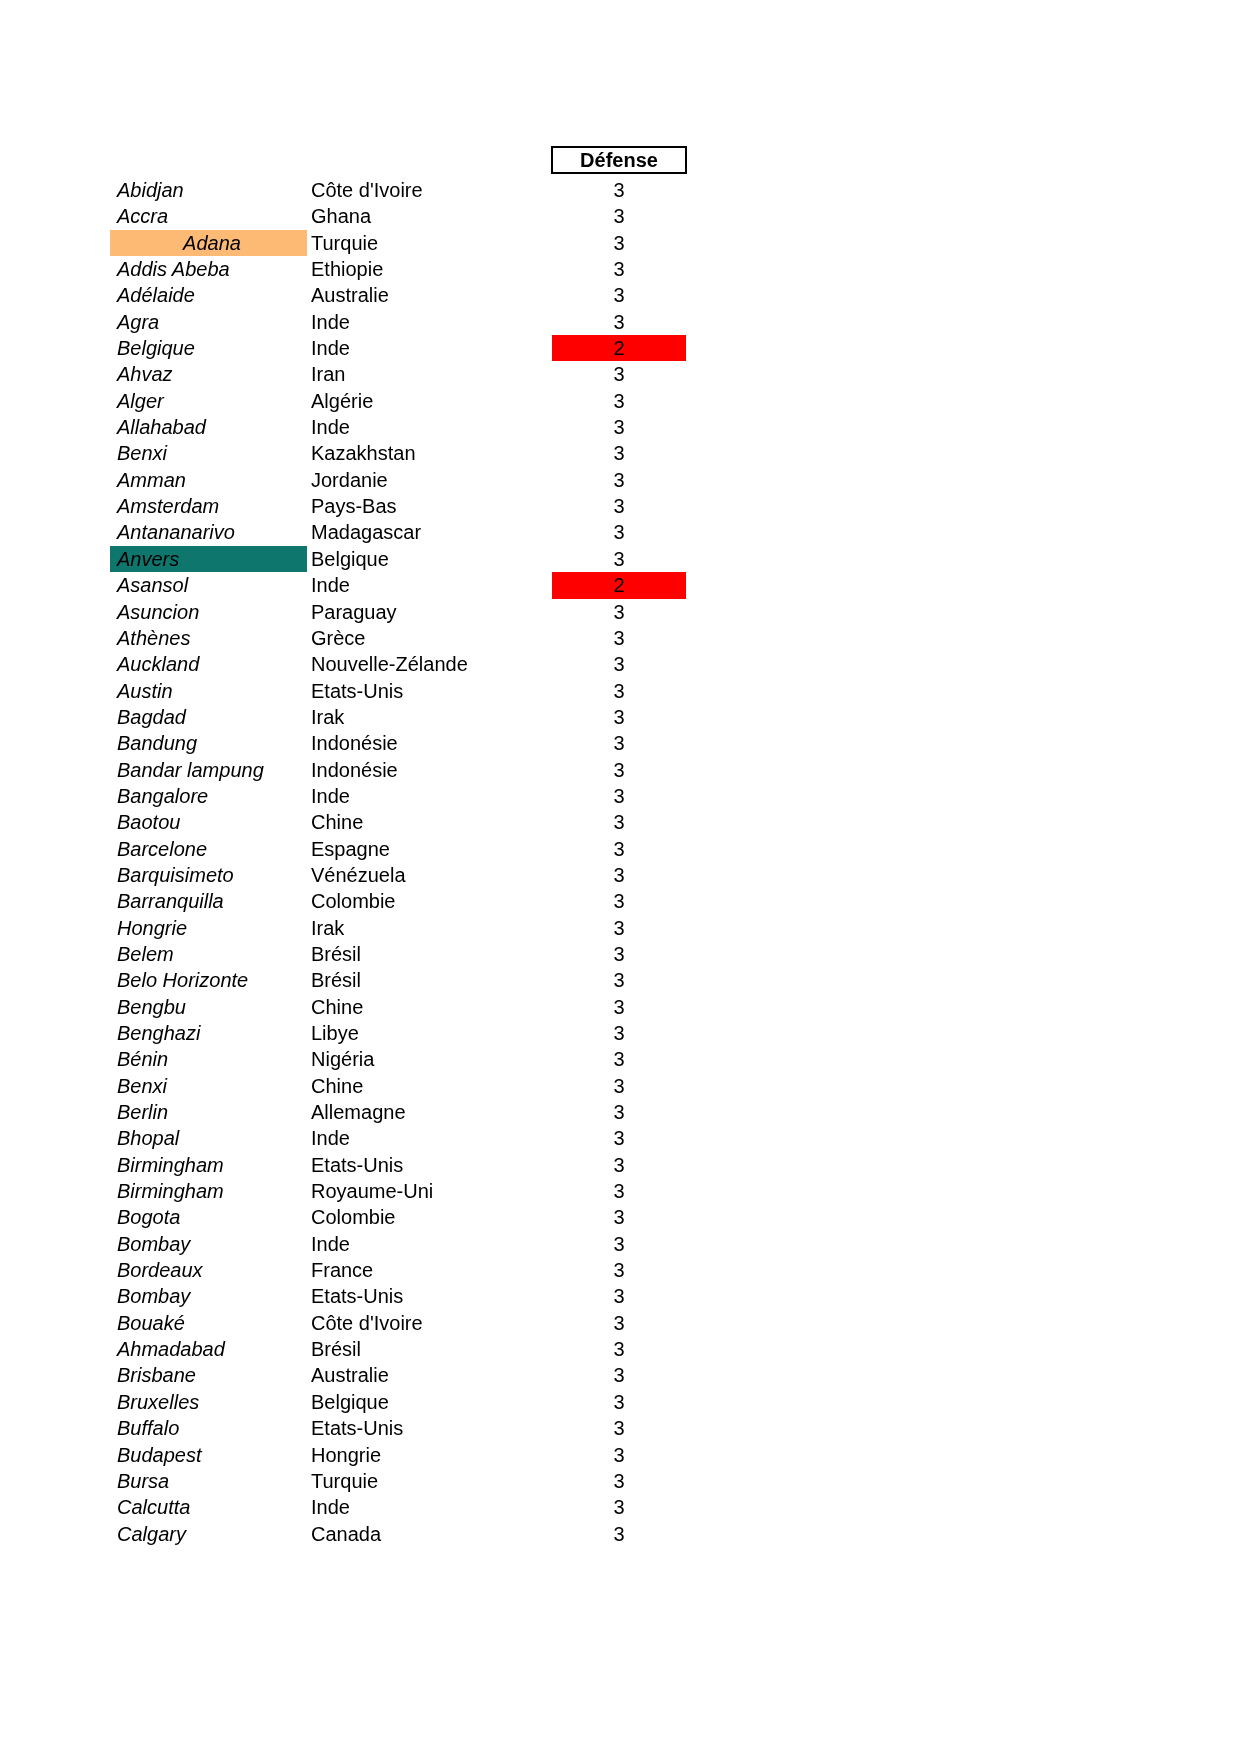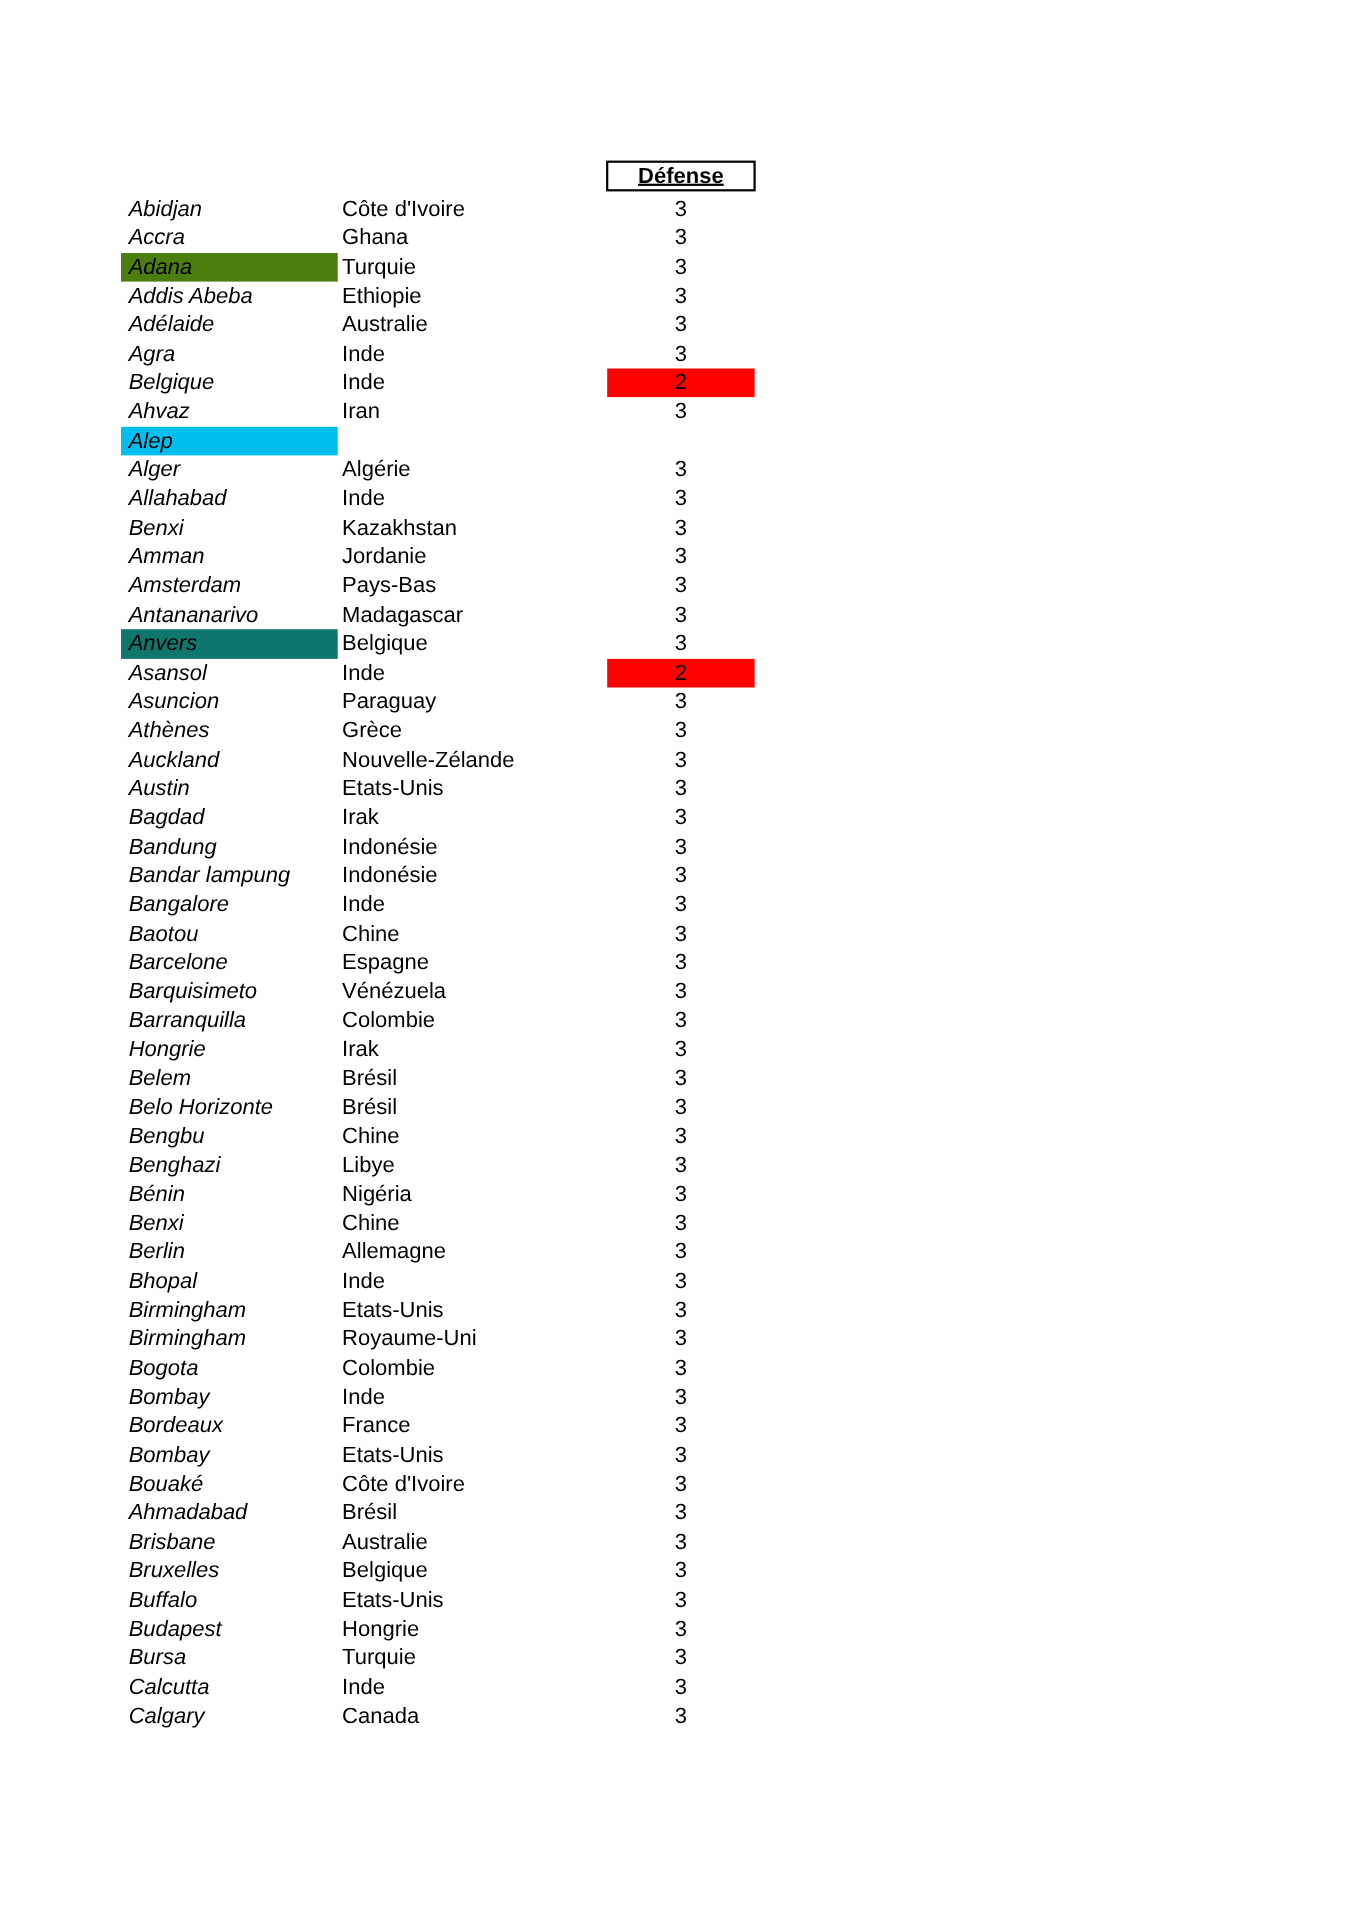"Défense" .defense-header { text-decoration: underline -> none }
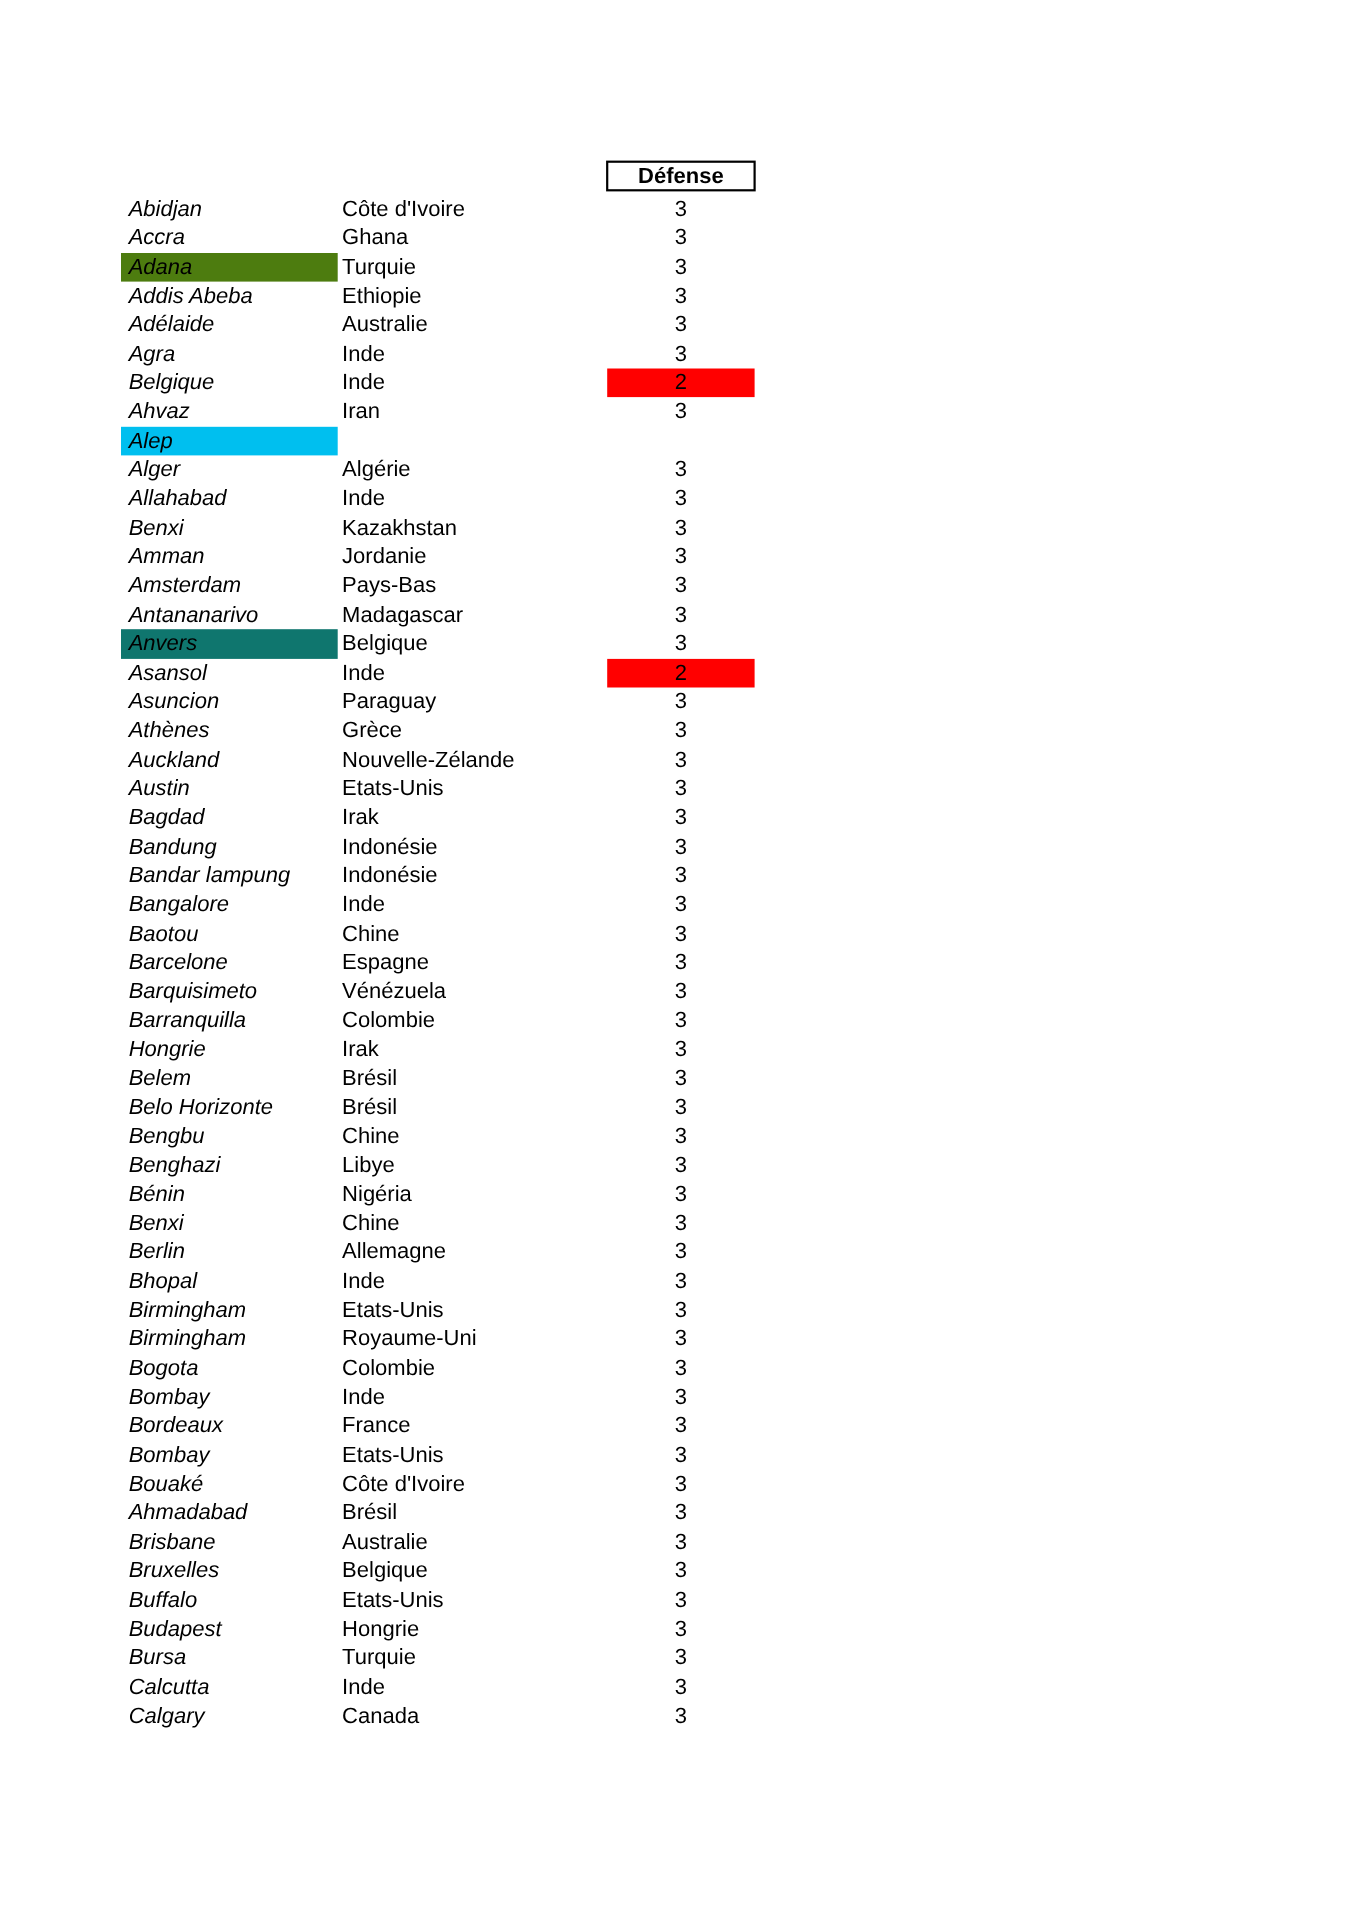"Adana" div.cell { background: #4d7c0f -> #fdba74; text-align: none -> center }
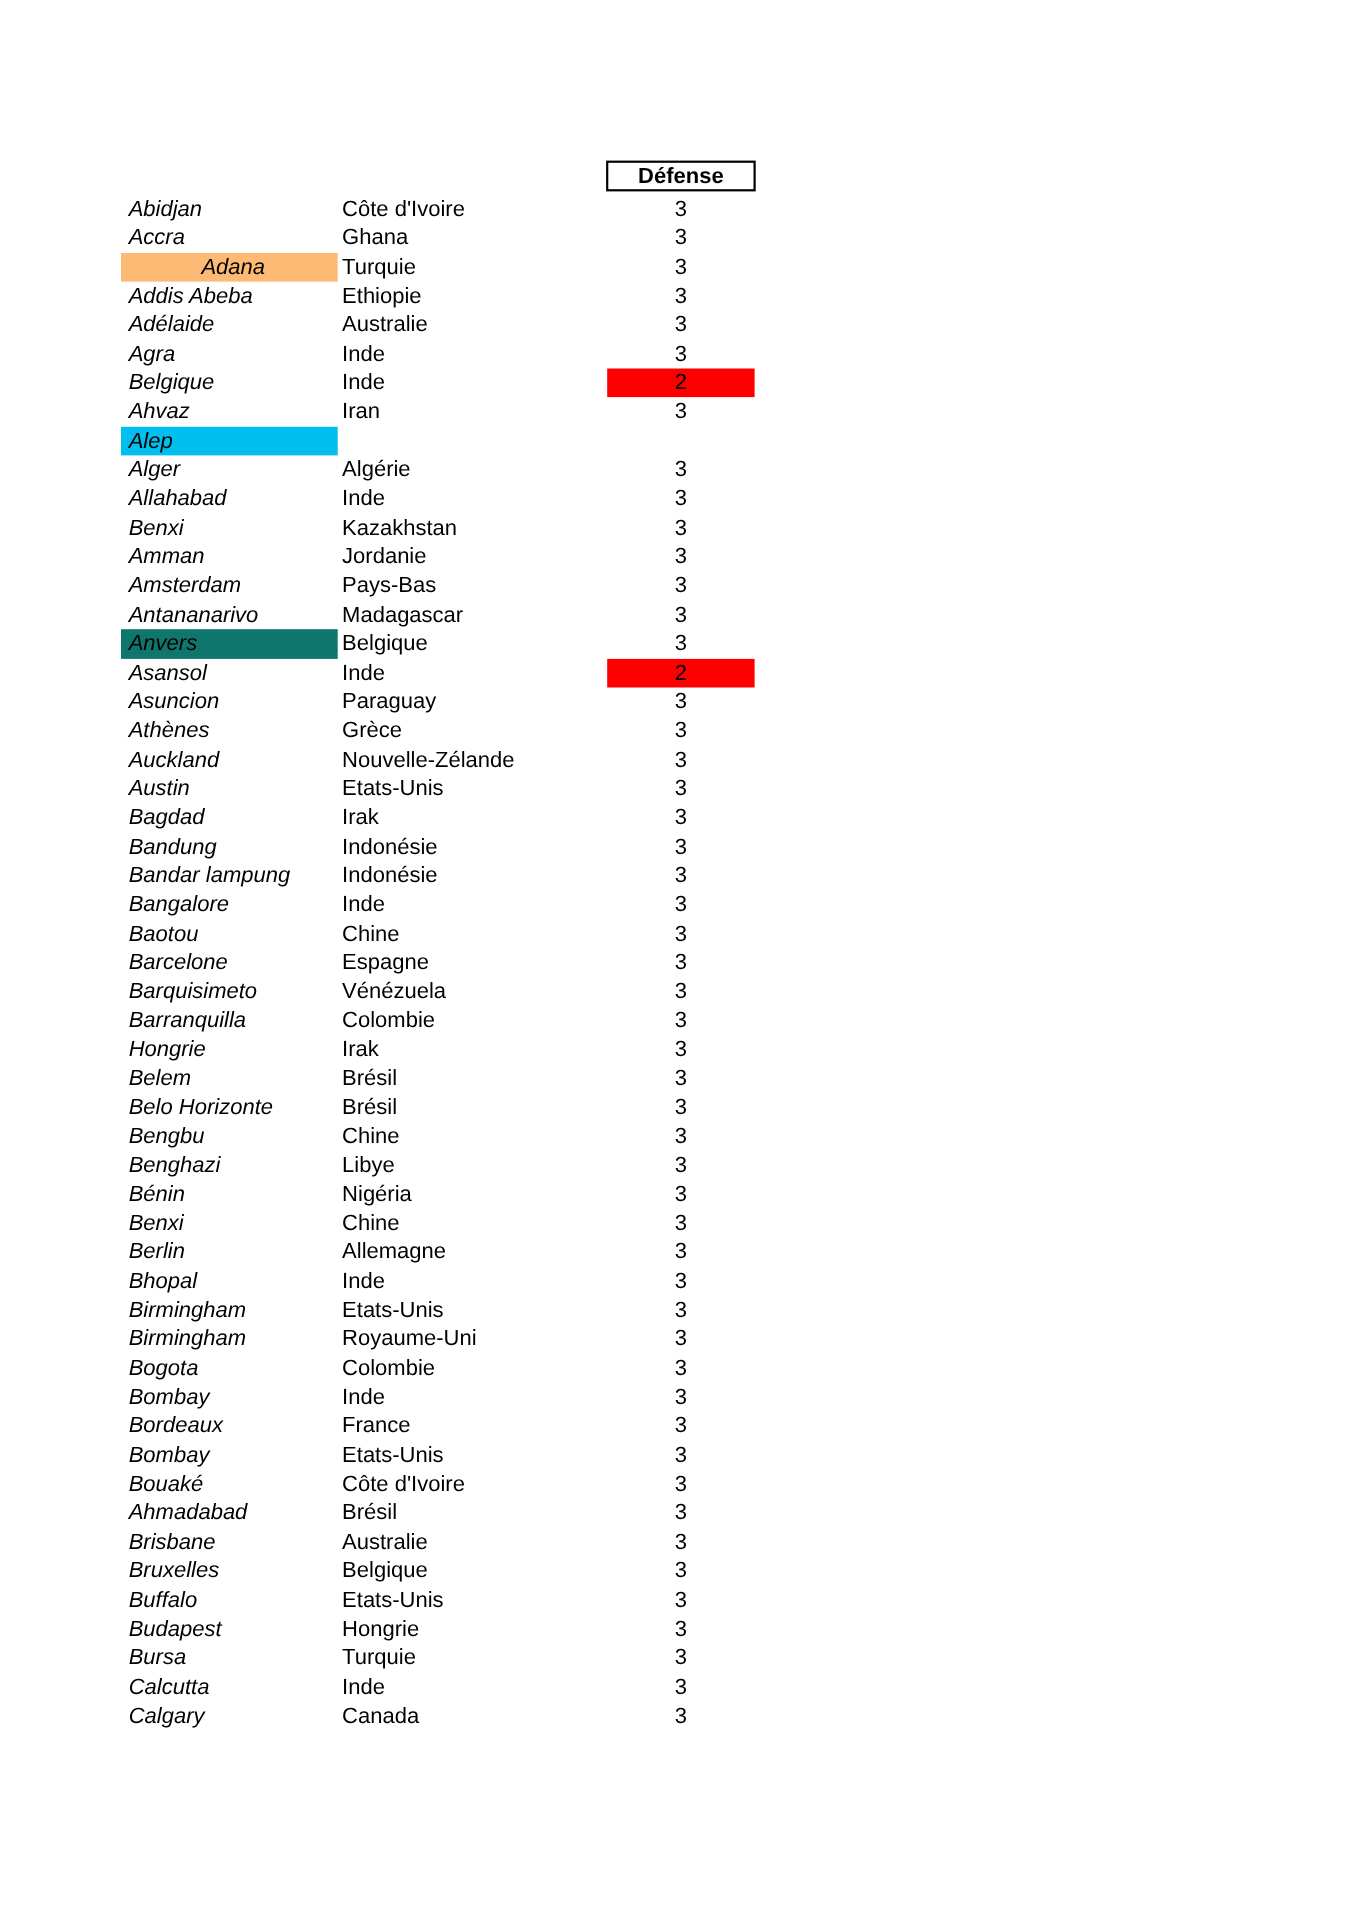"Alep" div.row { html: <div> <div>Alep</div> <div></div> <div></div> </div> -> none }
